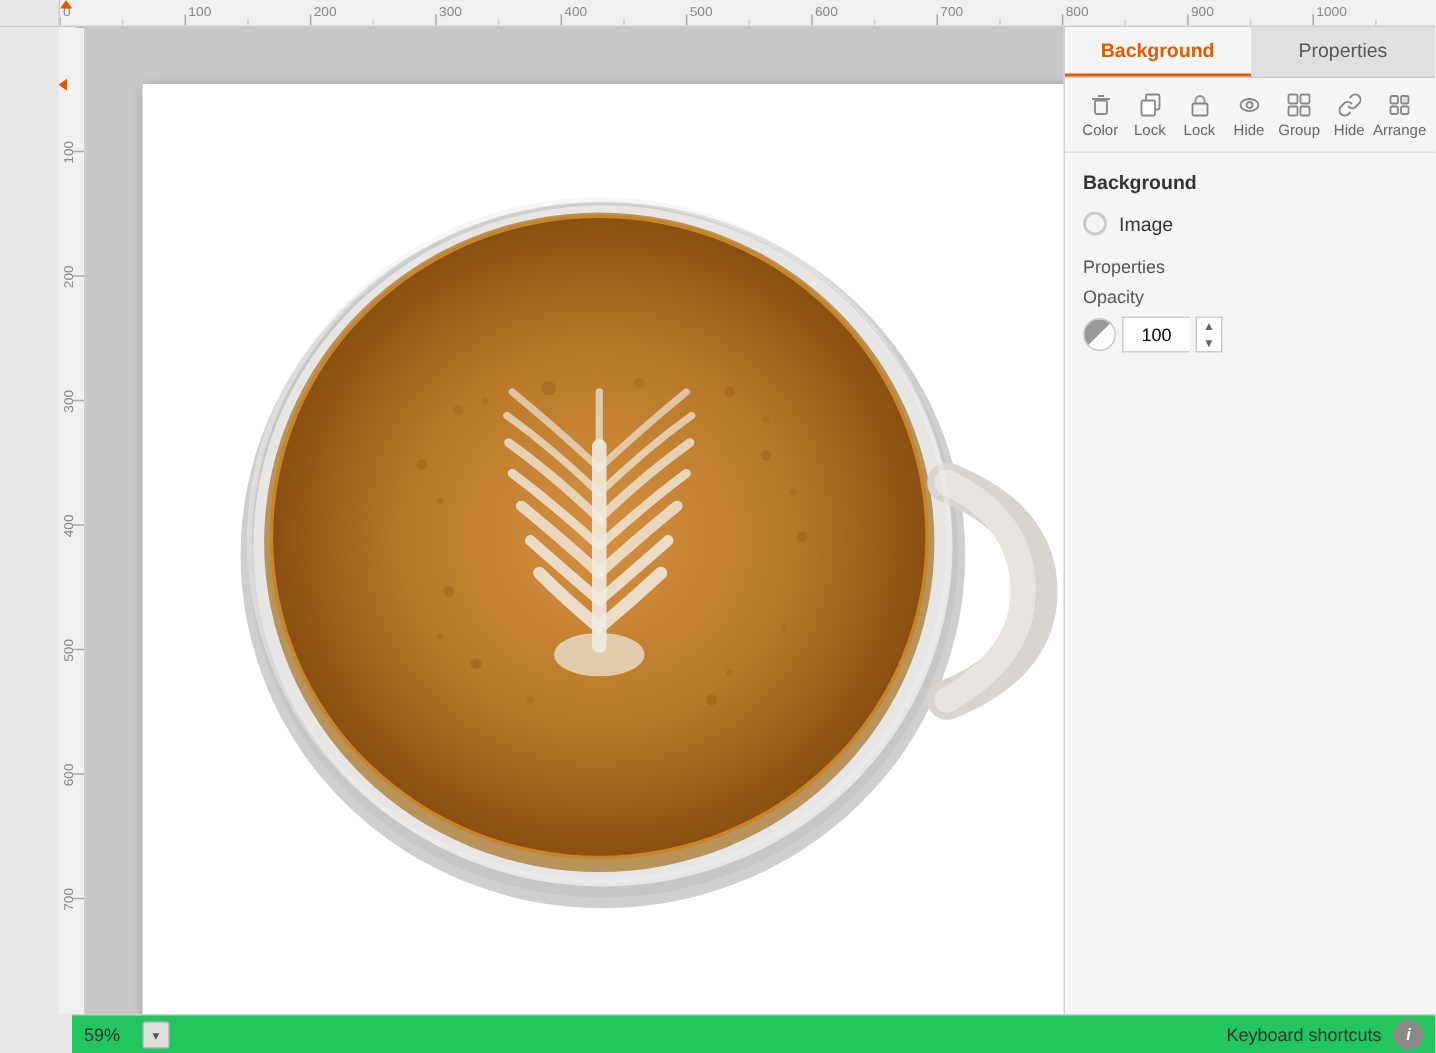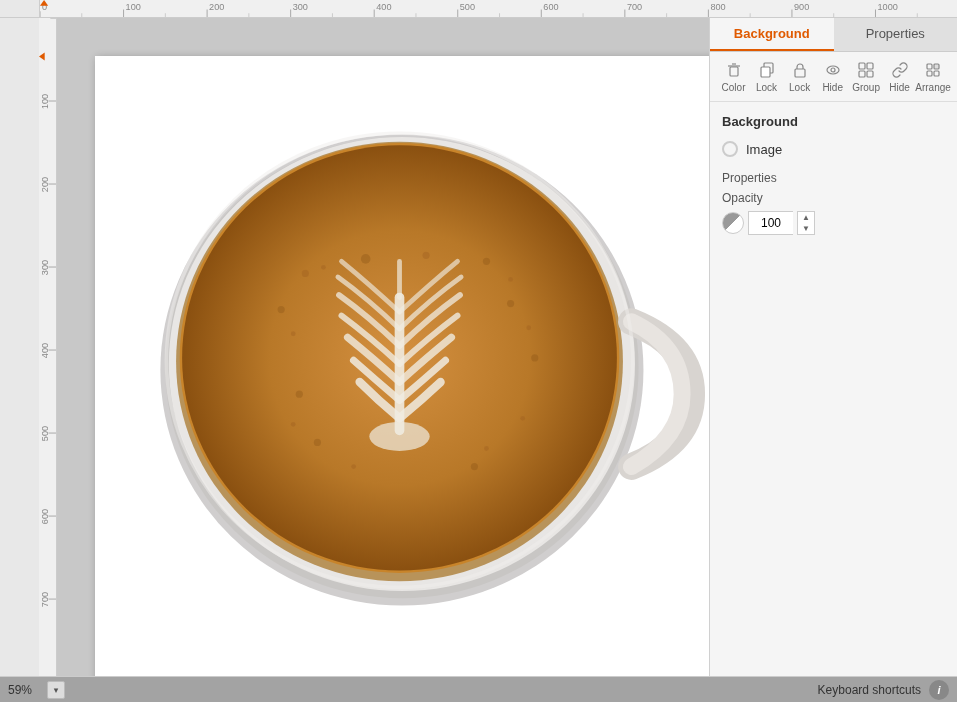"59%" .bottom-bar { background: #a3a3a3 -> #22c55e; margin-left: none -> 48px }
